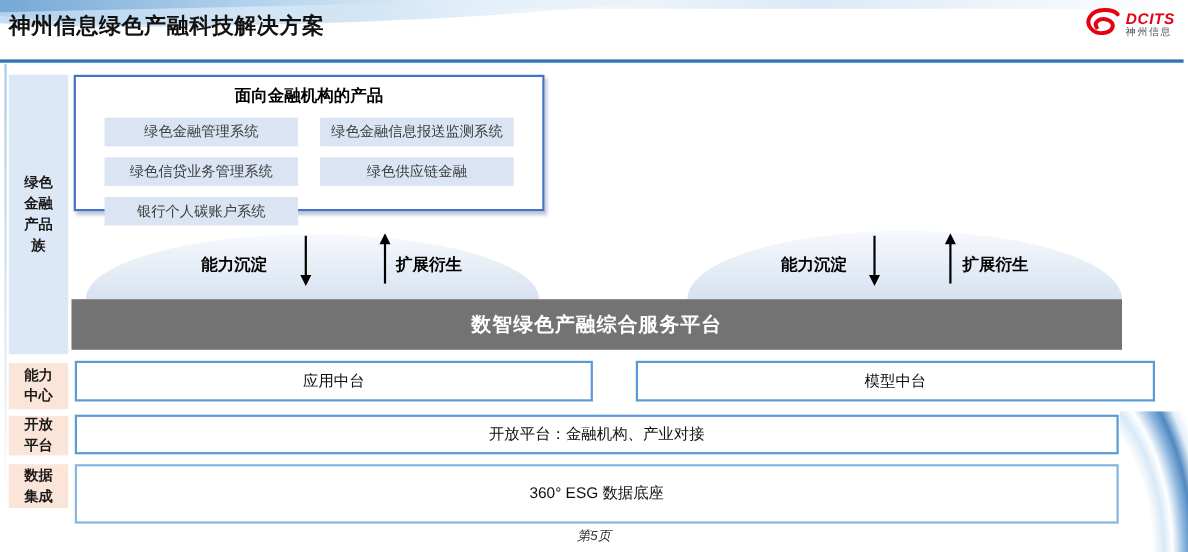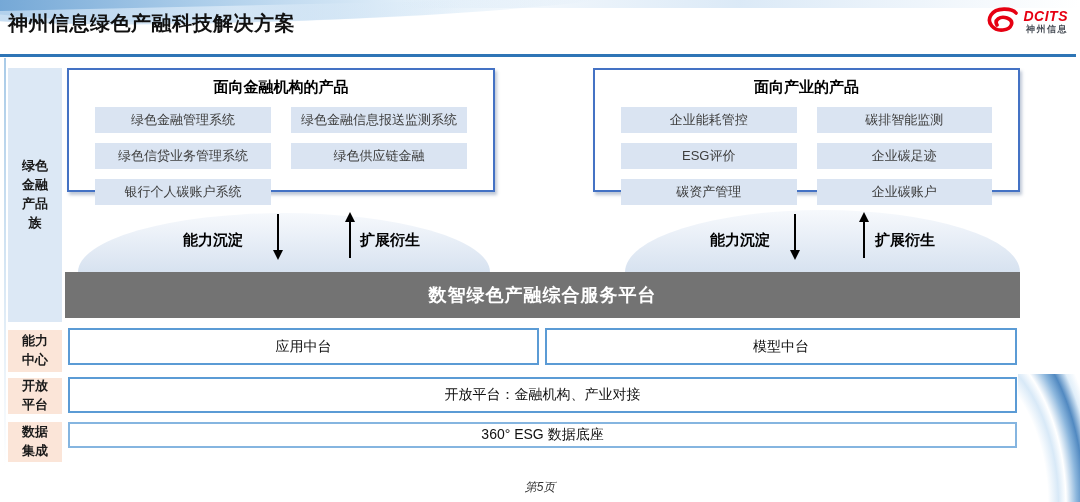"神州信息" .logo-cn { font-weight: bold -> normal; text-align: right -> none }
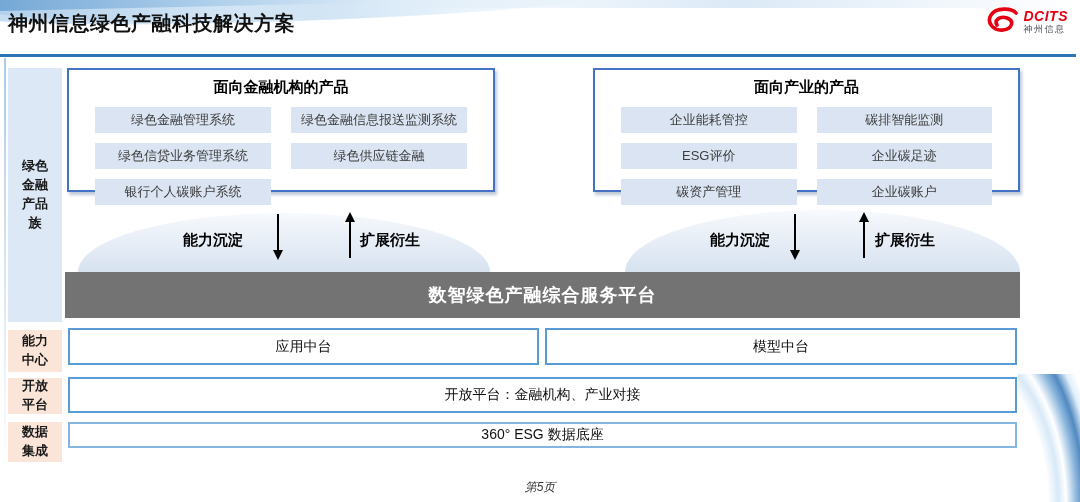"面向产业的产品" div.pbox { html: <div> <div>面向产业的产品</div> <div> <div>企业能耗管控</div> <div>碳排智能监测</div> <div>ESG评价</div> <div>企业碳足迹</div> <div>碳资产管理</div> <div>企业碳账户</div> </div> </div> -> none }
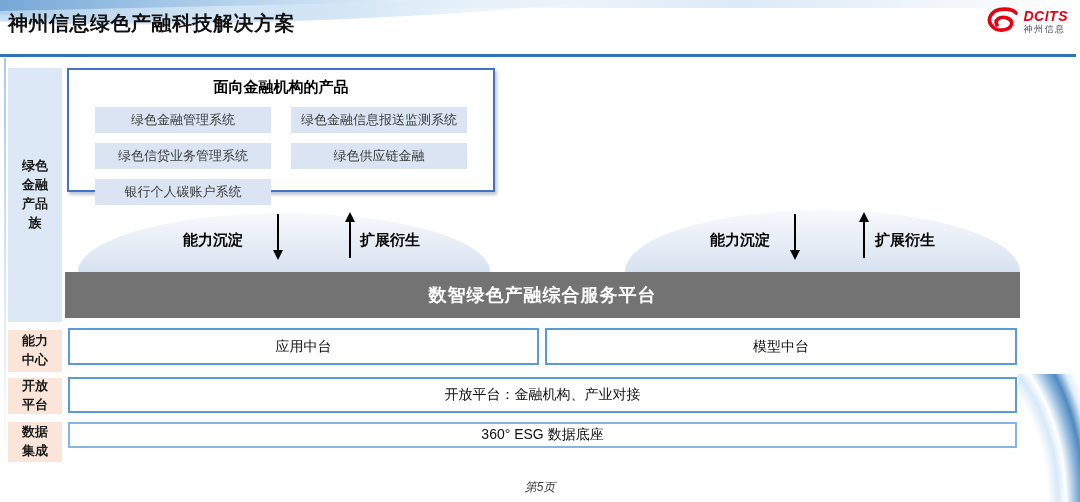"模型中台" .row-model { left: 545px -> 578px }
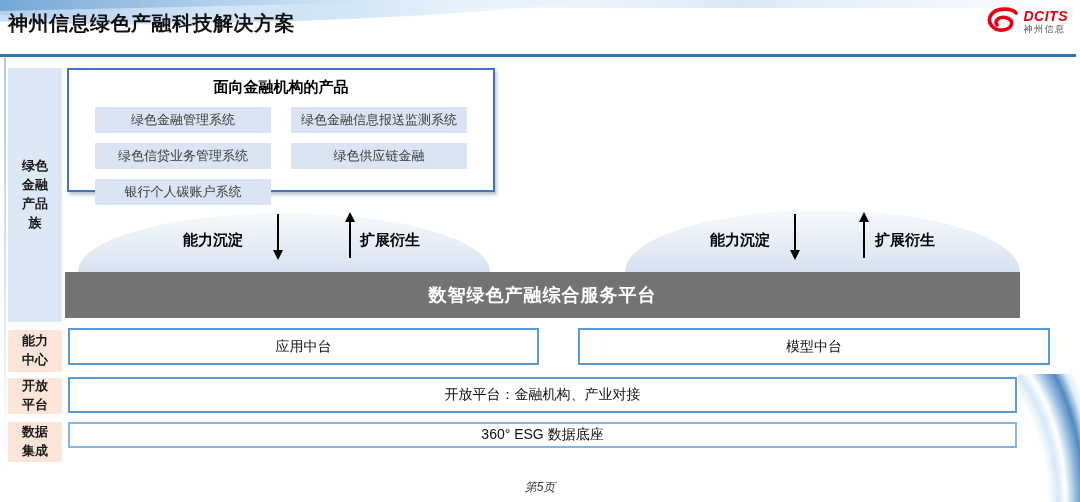"360° ESG 数据底座" .row-data { height: 26px -> 54px }
